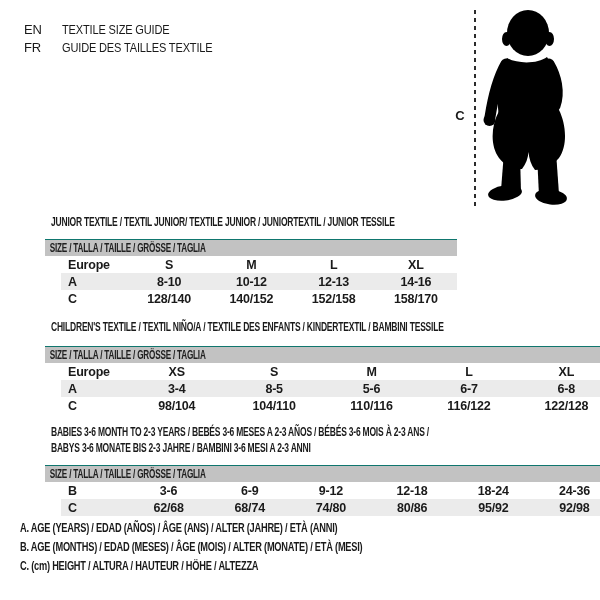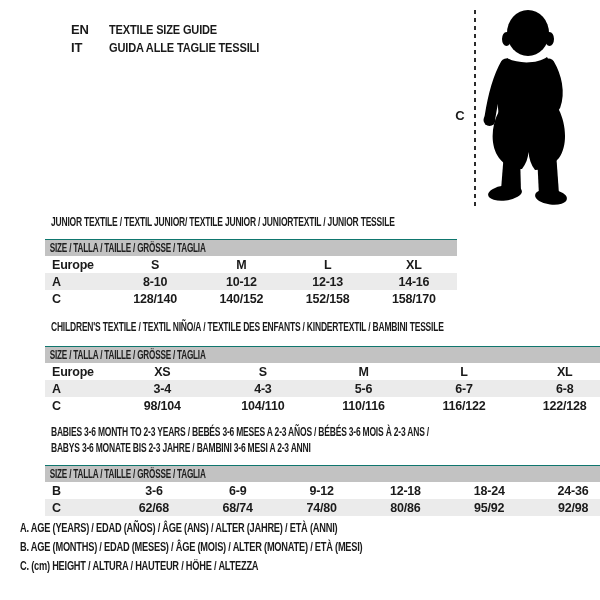"EN" .lang-row { font-weight: 700 -> 400; margin-left: 47px -> none }
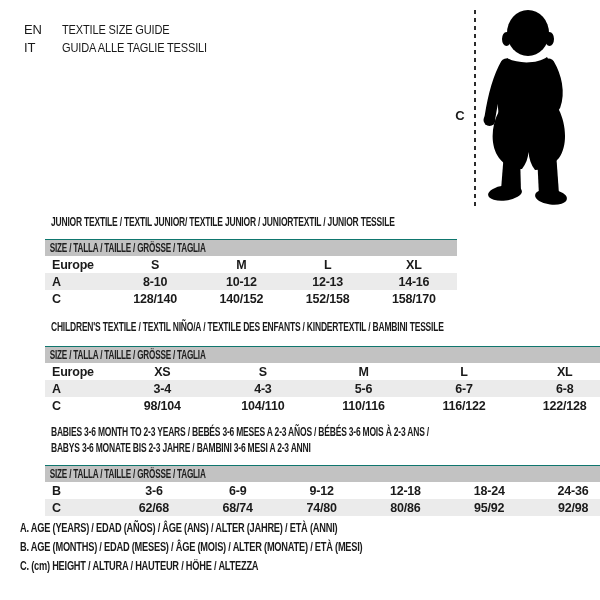"FR" div.lang-row { html: none -> <div> <span>FR</span> <span>GUIDE DES TAILLES TEXTILE</span> </div> }
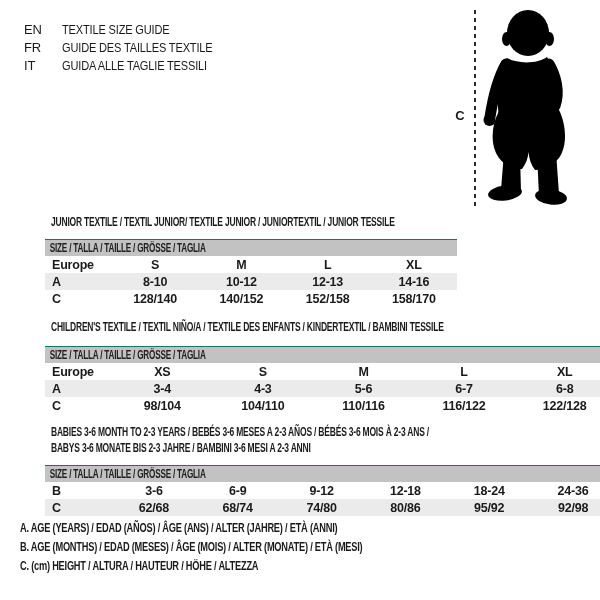"IT" div.lang-row { html: <div> <span>IT</span> <span>GUIDA ALLE TAGLIE TESSILI</span> </div> -> none }
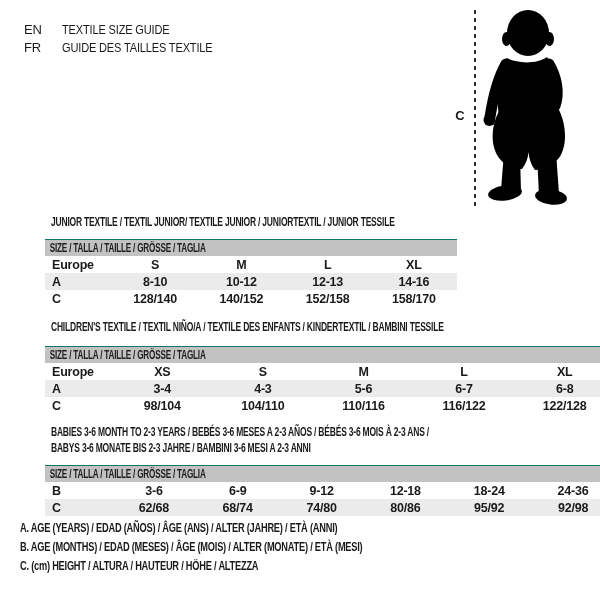"Europe" .tbl-rows { left: 0 -> 16px }
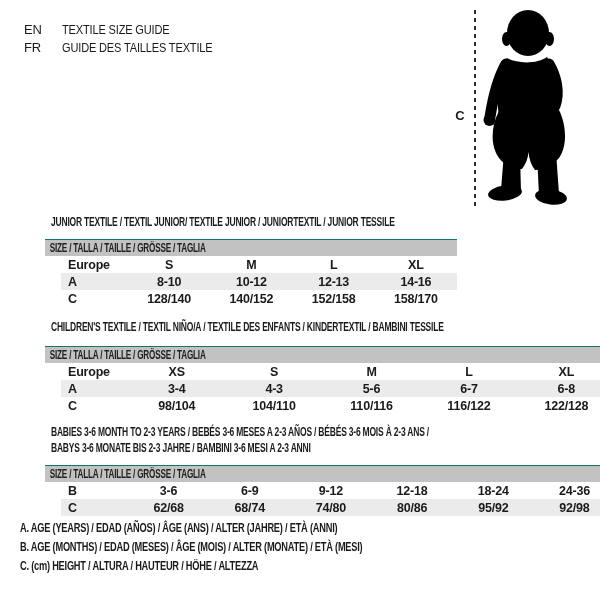"4-3" span.cell { text: 4-3 -> 8-5 }
